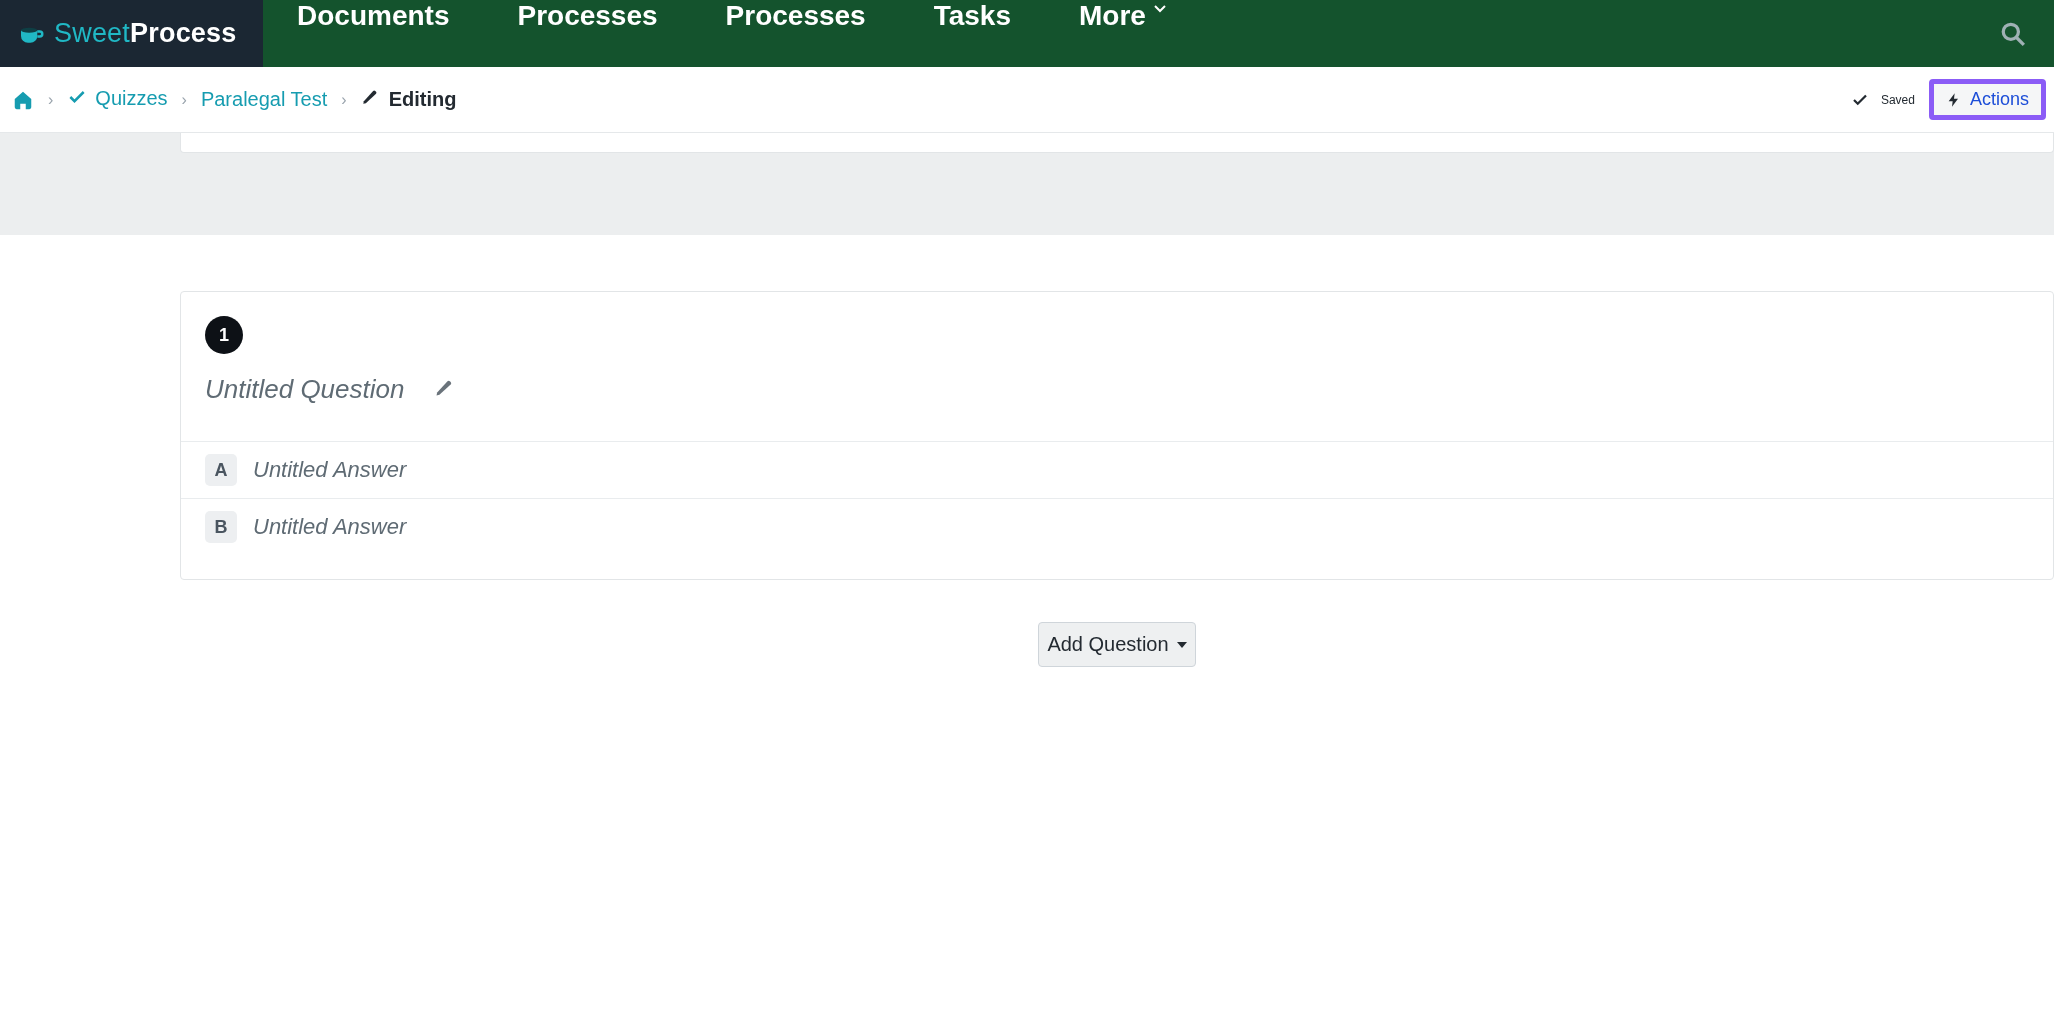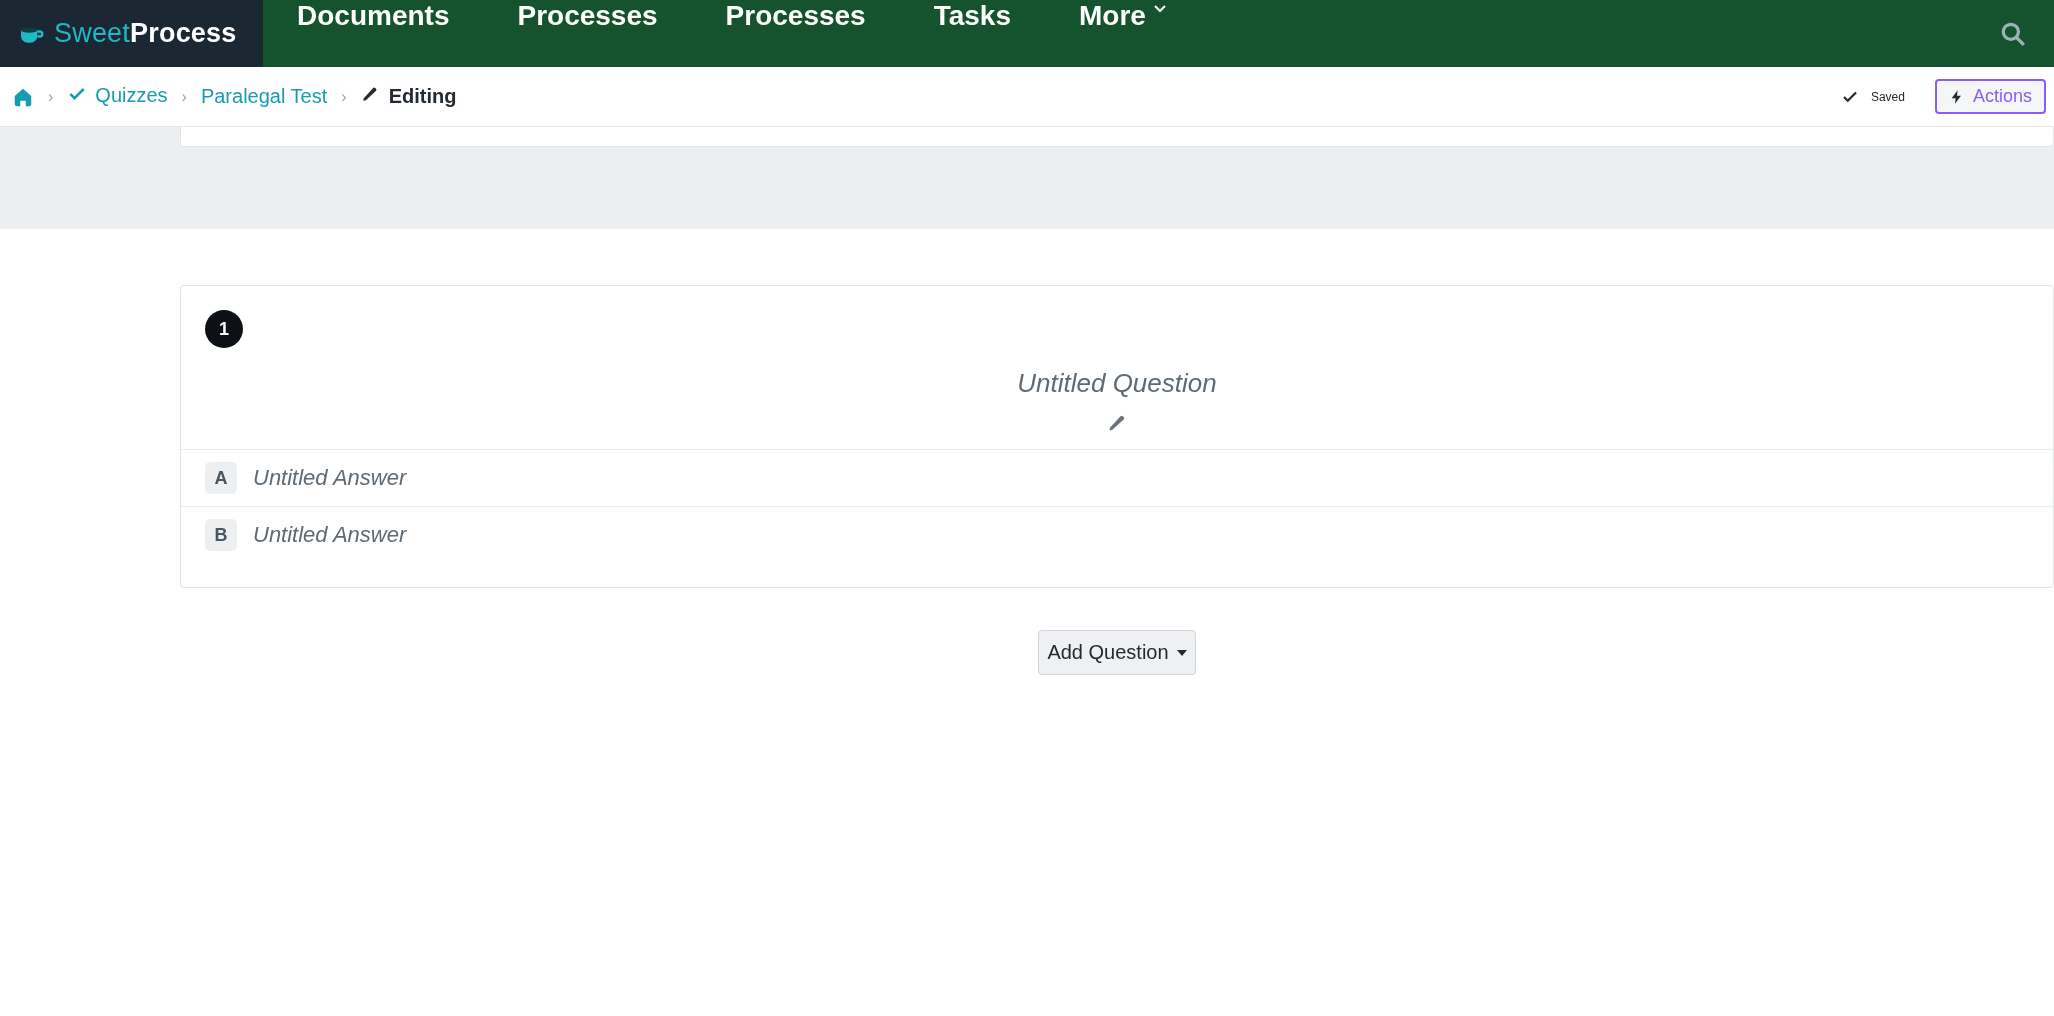"Actions" .actions-btn { border: 2px solid #8b5cf6 -> 5px solid #8b5cf6; color: #8b5cf6 -> #1d4ed8; margin-left: 16px -> none }
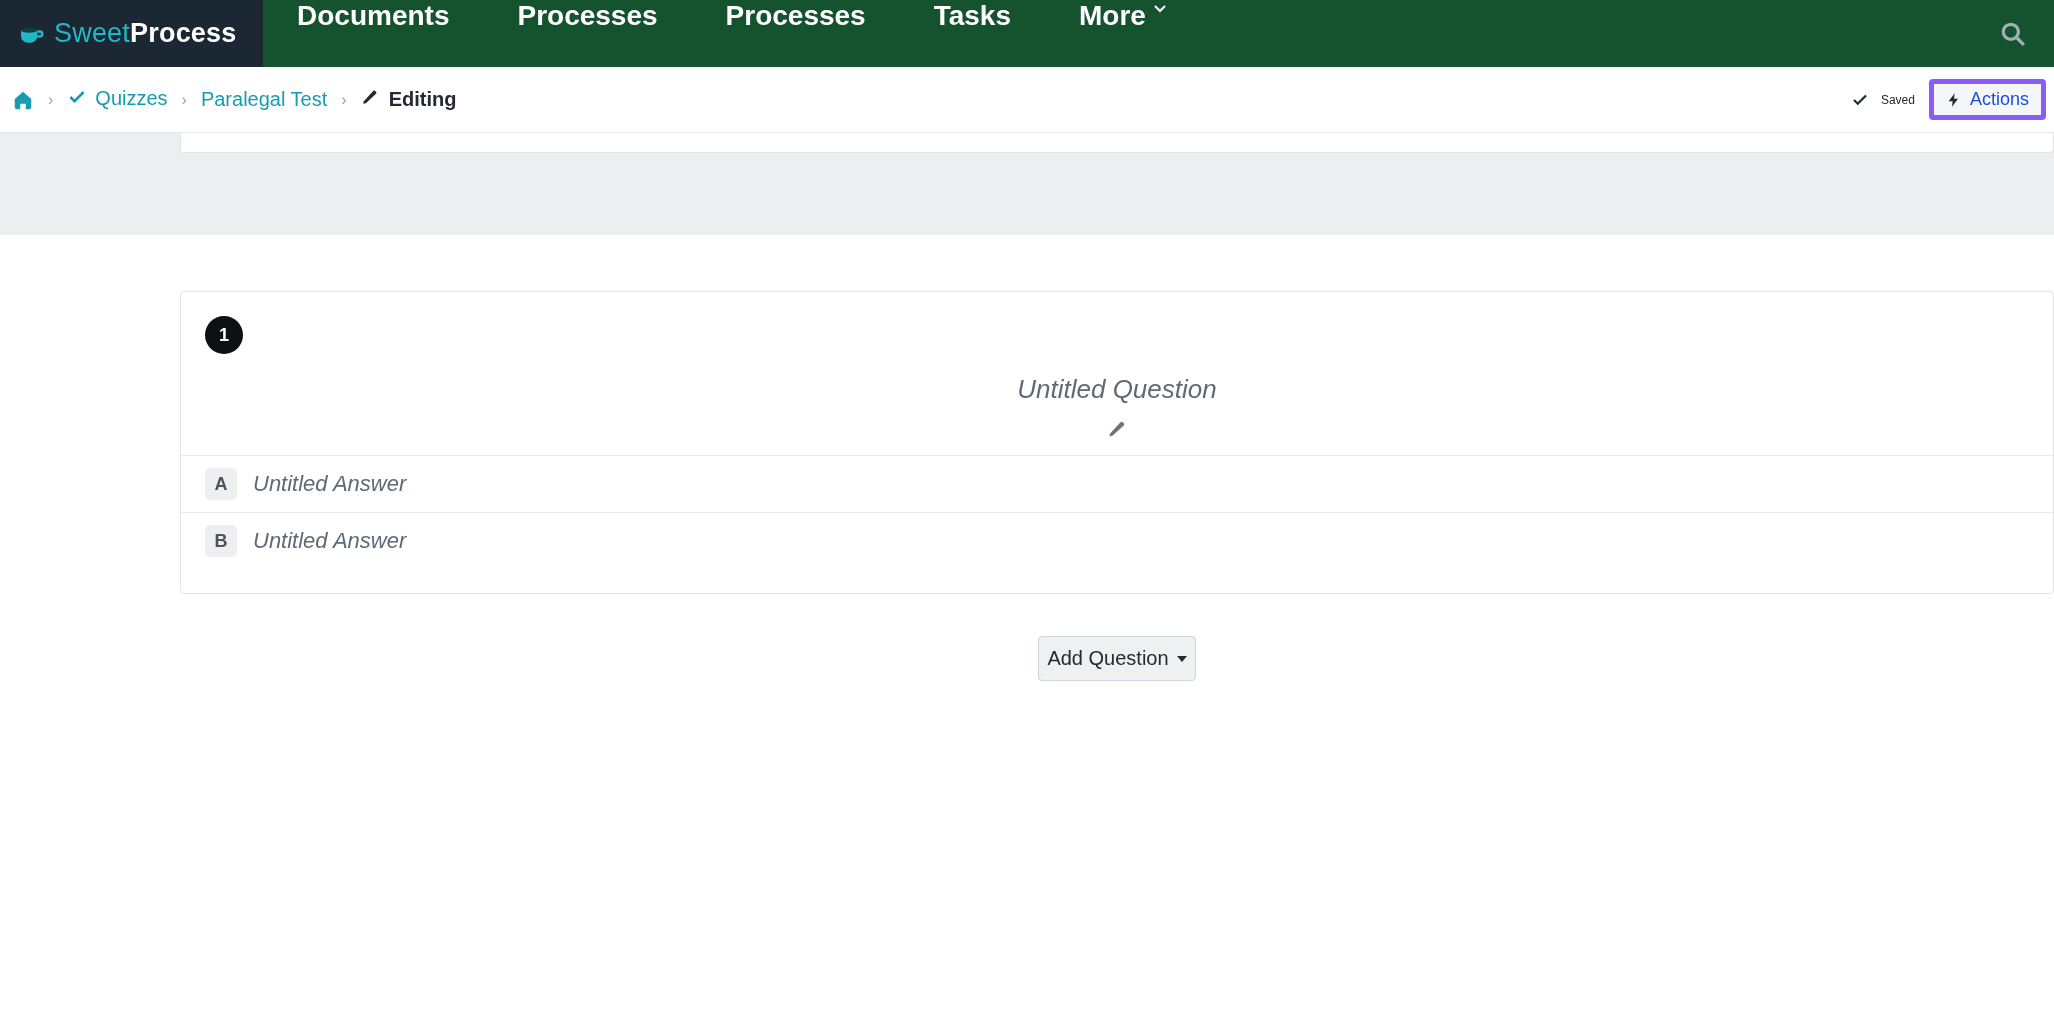"Untitled Question" .q-title-row { flex-direction: column -> none; gap: 14px -> 30px; margin-bottom: 12px -> 36px }
